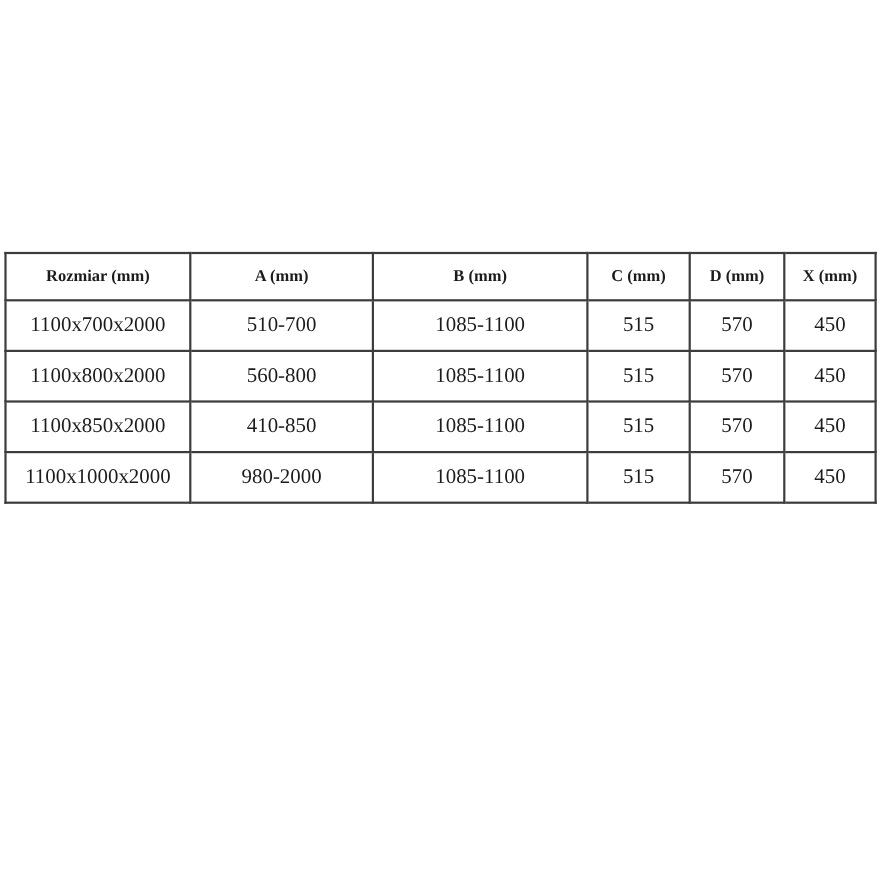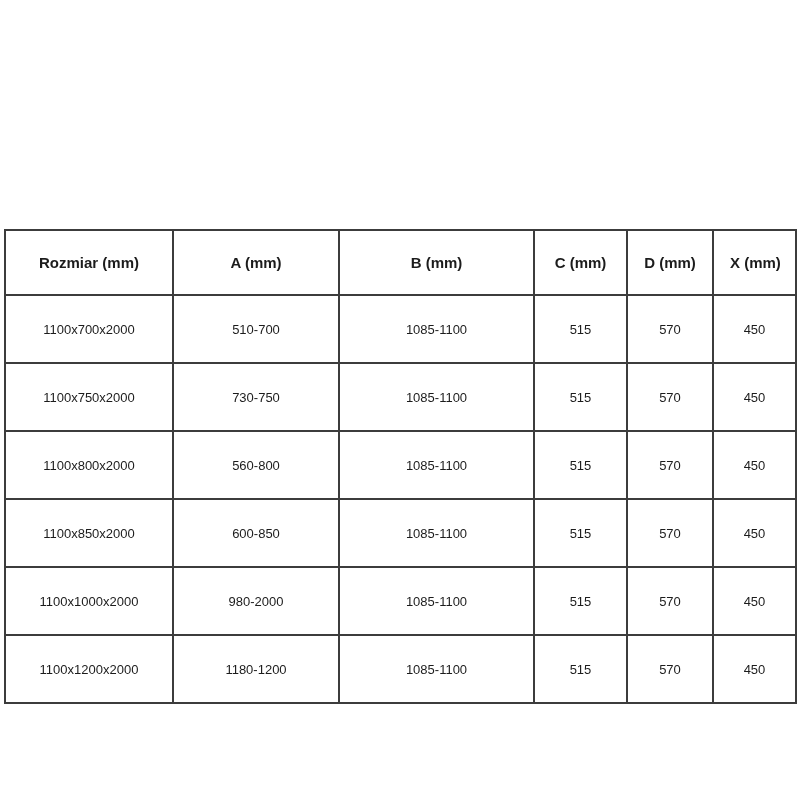"Rozmiar (mm)" table.dim-table th, table.dim-table td { font-family: none -> Liberation Serif, serif; padding: 16px -> 5px }
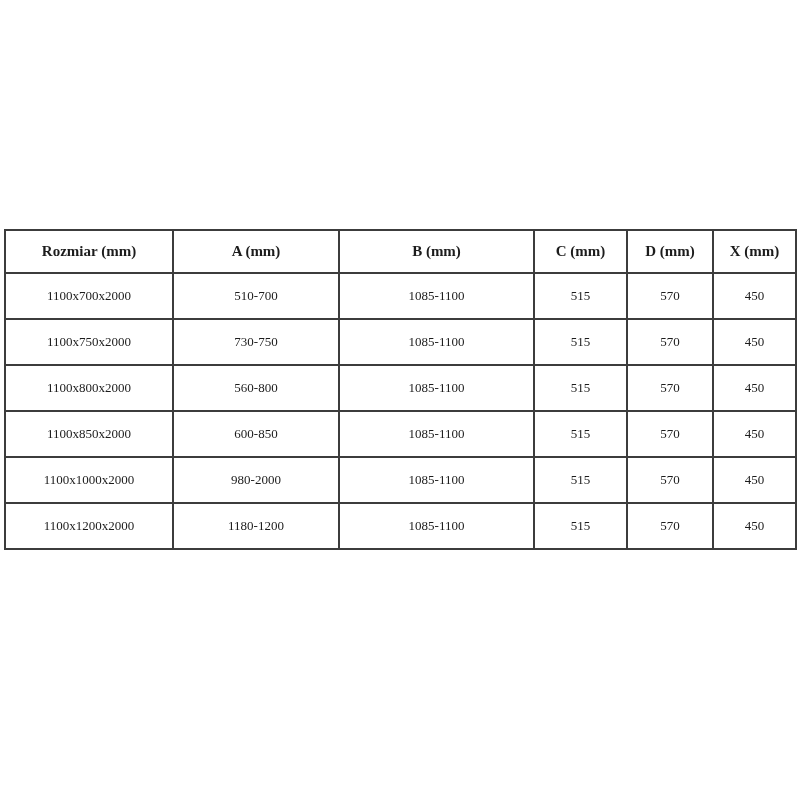"1100x700x2000" table.dim-table td { font-size: 13px -> 19px }
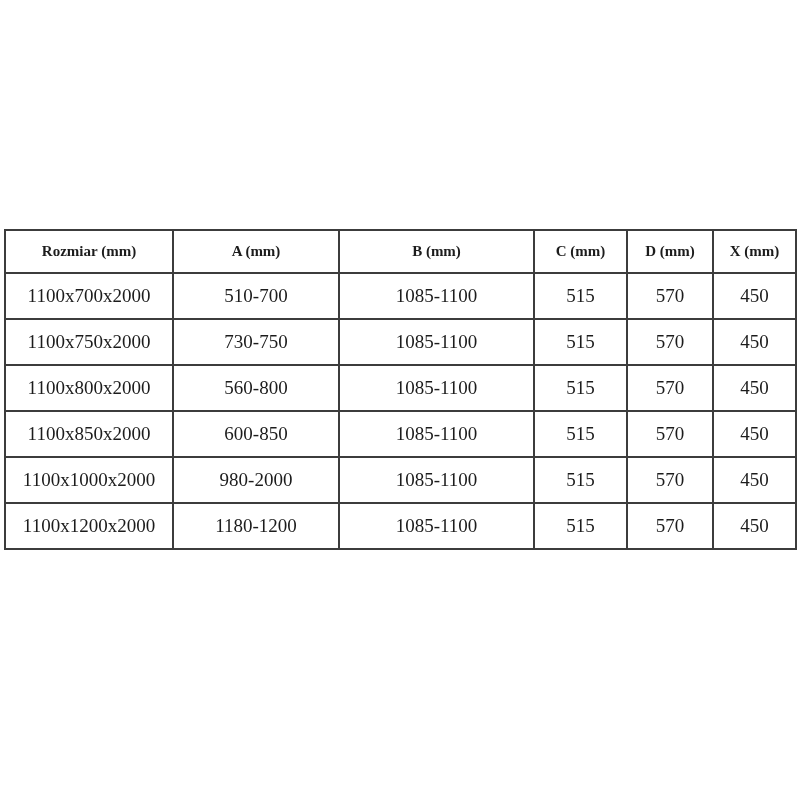"1100x750x2000" tr { html: <tr> <td>1100x750x2000</td> <td>730-750</td> <td>1085-1100</td> <td>515</td> <td>570</td> <td>450</td> </tr> -> none }
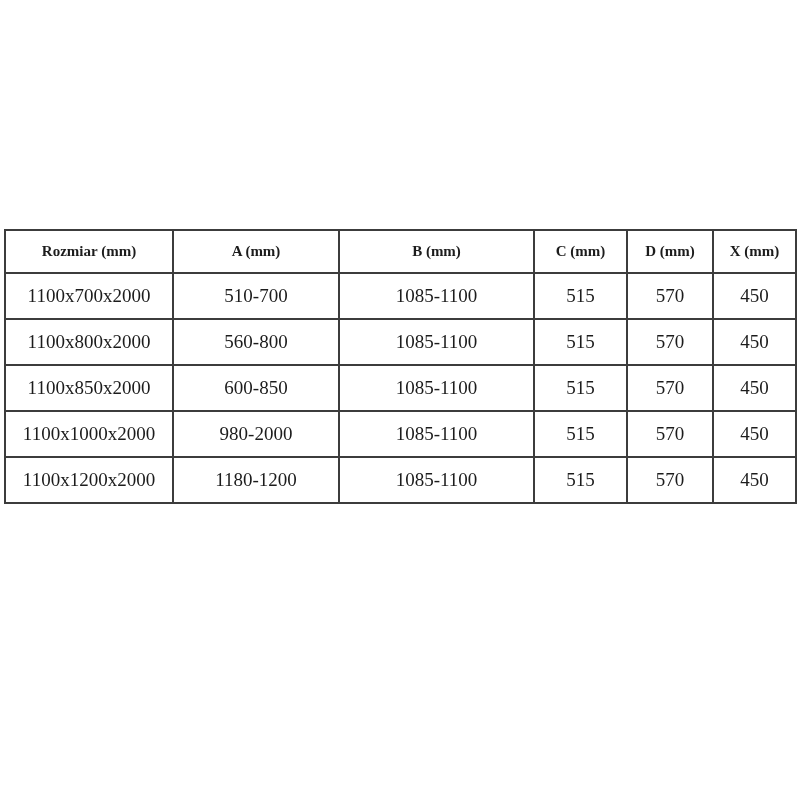"600-850" td { text: 600-850 -> 410-850 }
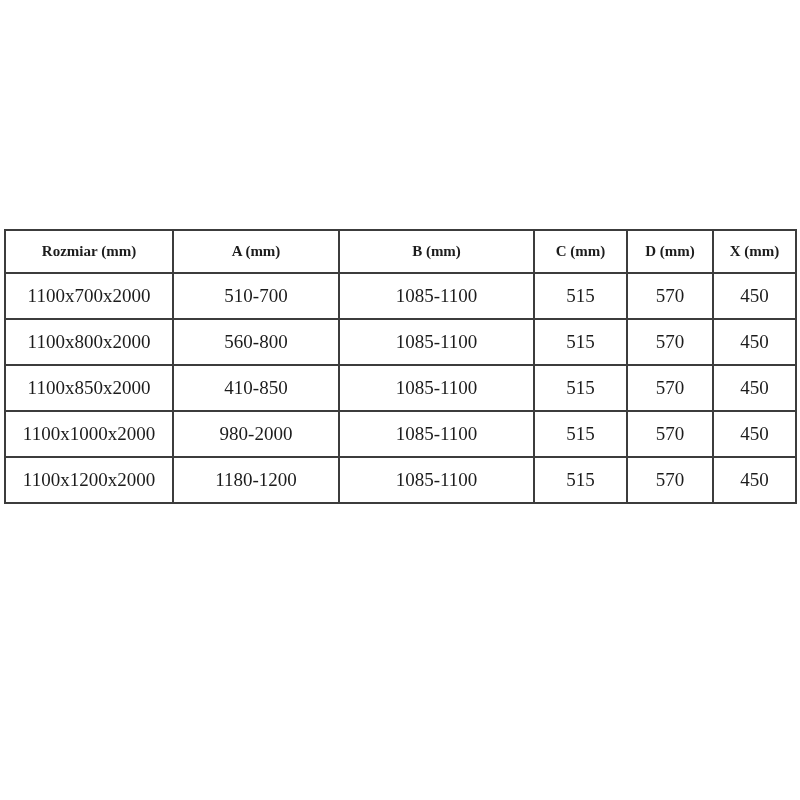"1100x1200x2000" tr { html: <tr> <td>1100x1200x2000</td> <td>1180-1200</td> <td>1085-1100</td> <td>515</td> <td>570</td> <td>450</td> </tr> -> none }
